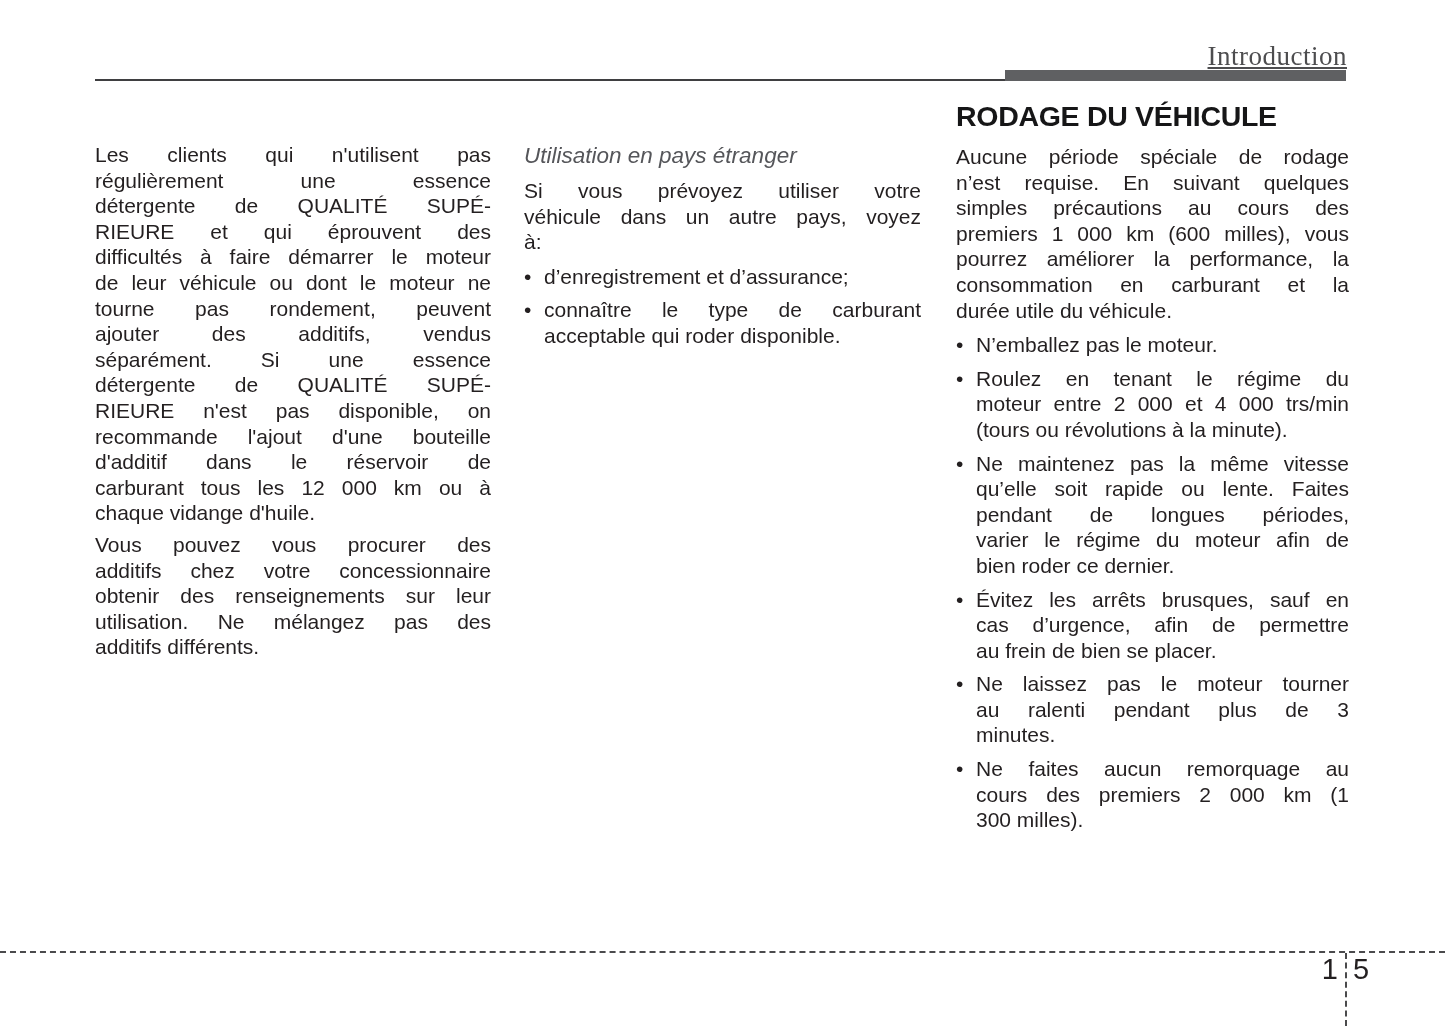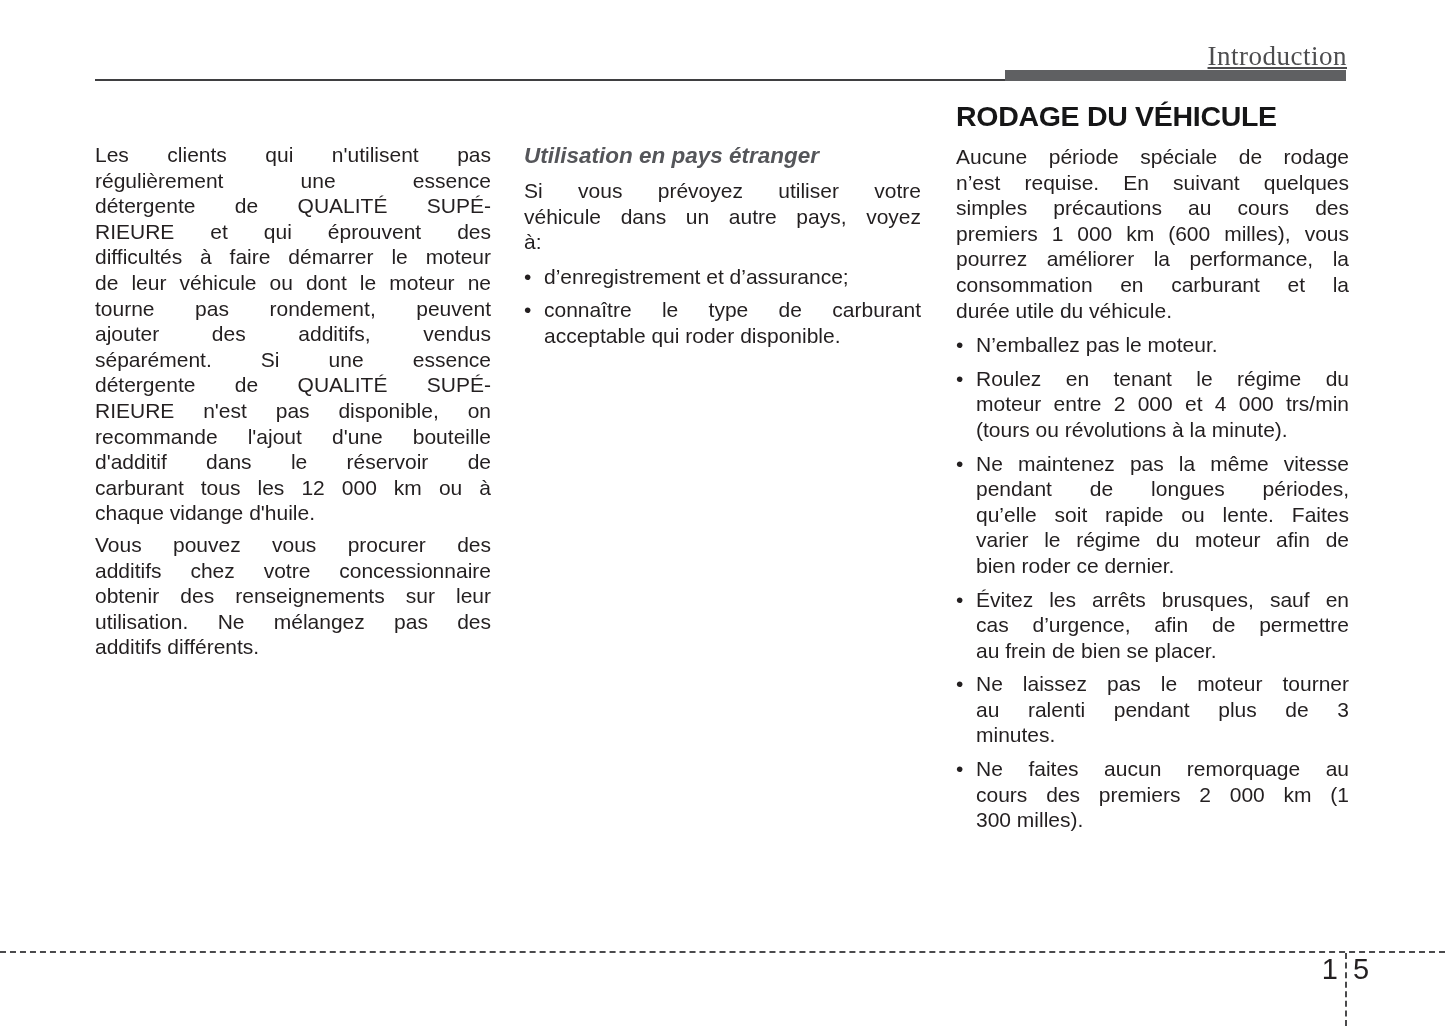"Utilisation en pays étranger" .subheading { font-weight: bold -> normal }
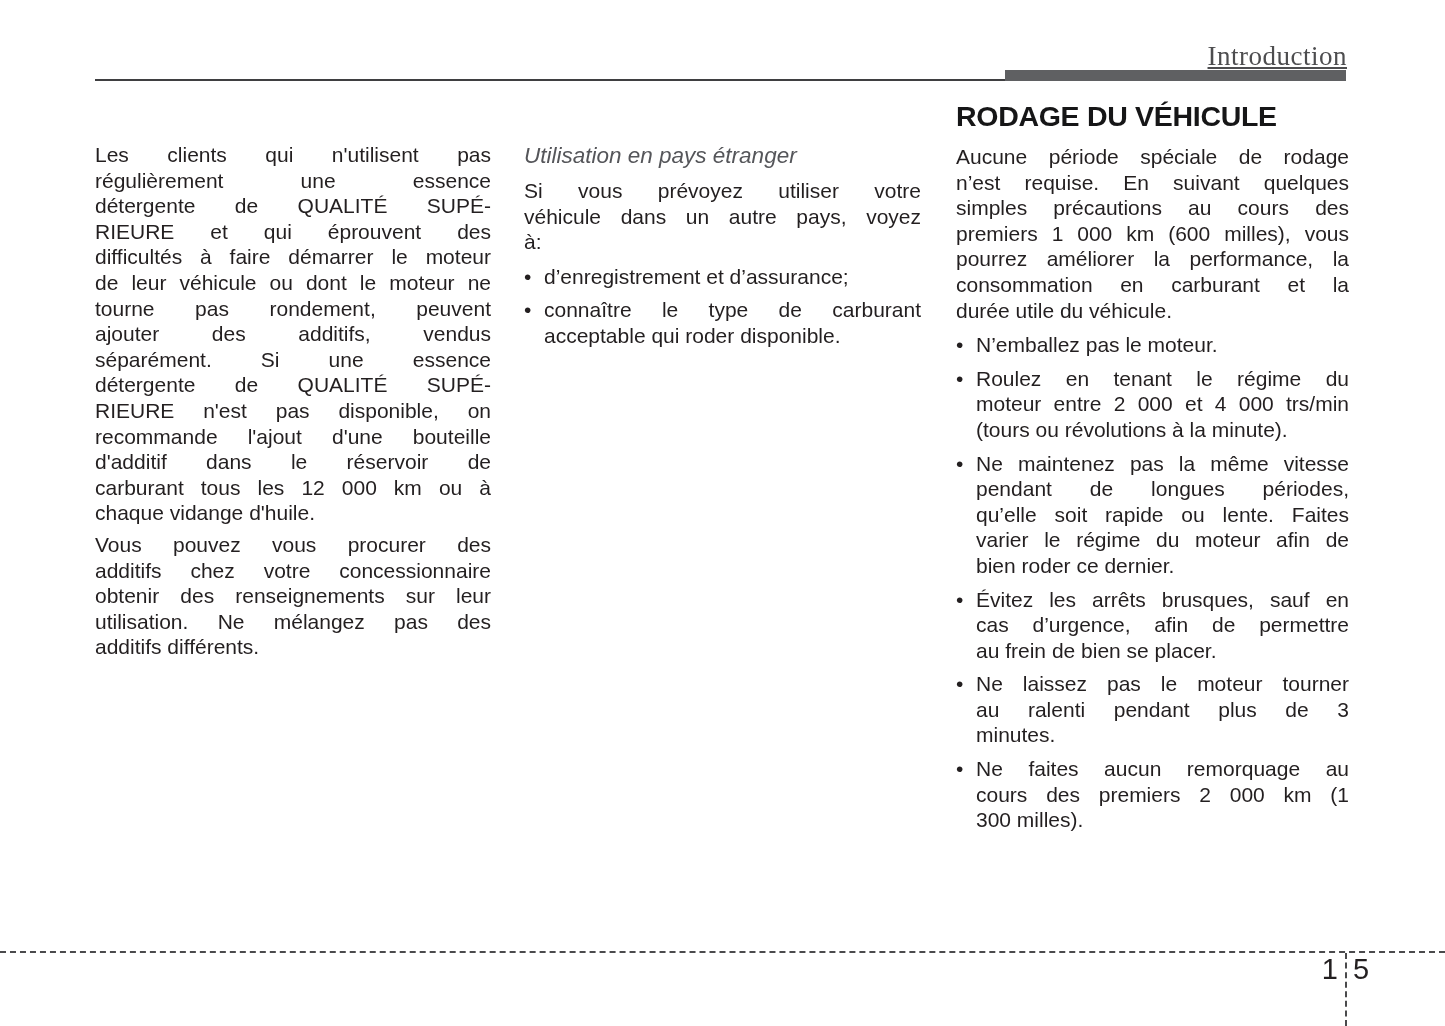"pendant de longues périodes," div.line { order: before "qu’elle soit rapide ou lente." -> after "qu’elle soit rapide ou lente." }
